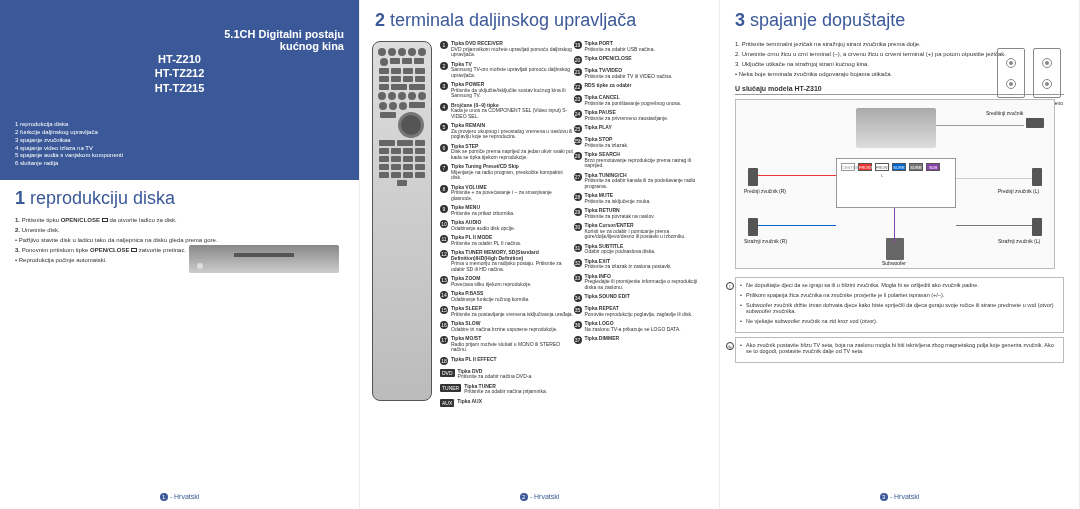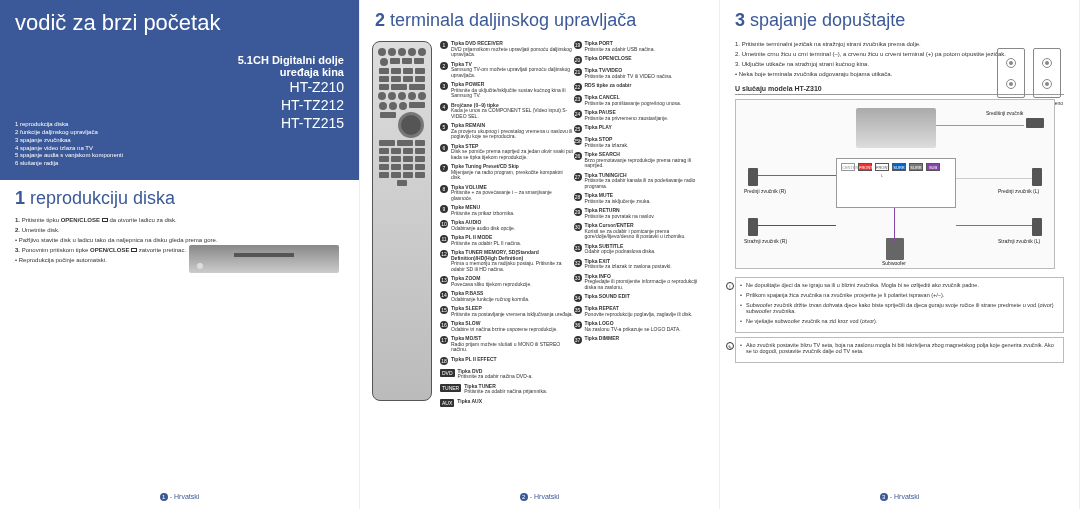"vodič za brzi početak" div.guide-title { html: <div>vodič za brzi početak</div> -> none }
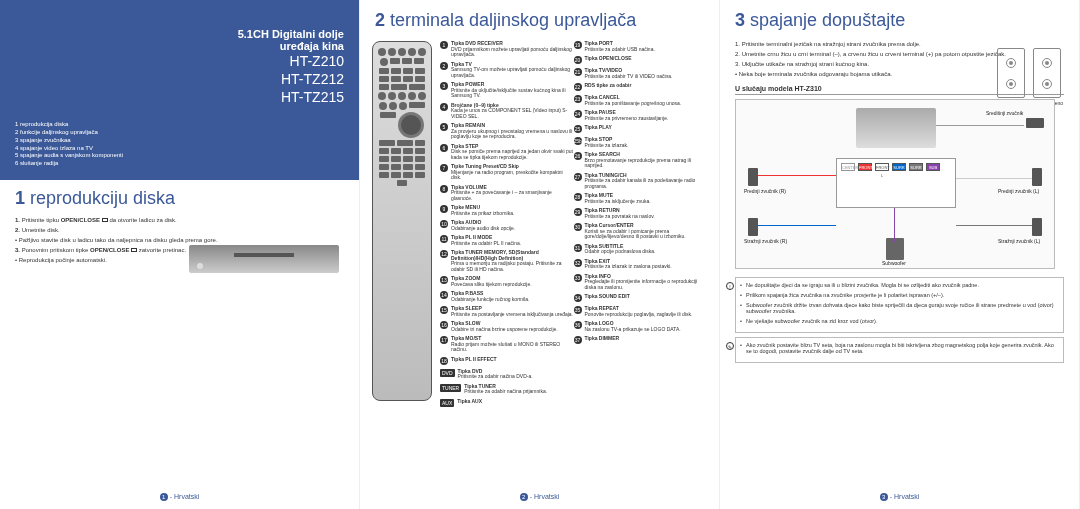"5.1CH Digitalni dolje" div.sys-line { text: dolje -> postaju }
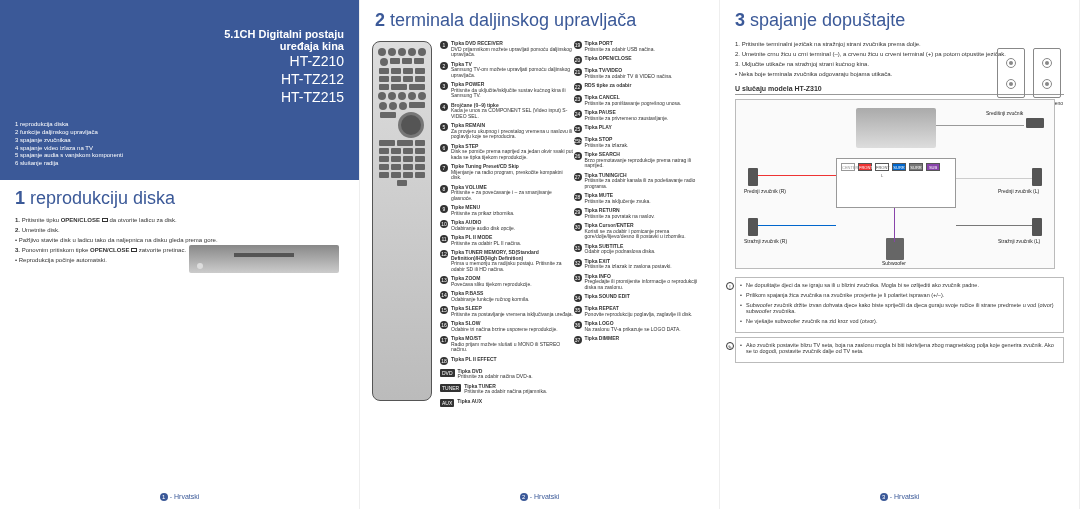"uređaja kina" div.sys-sub { text: uređaja -> kućnog }
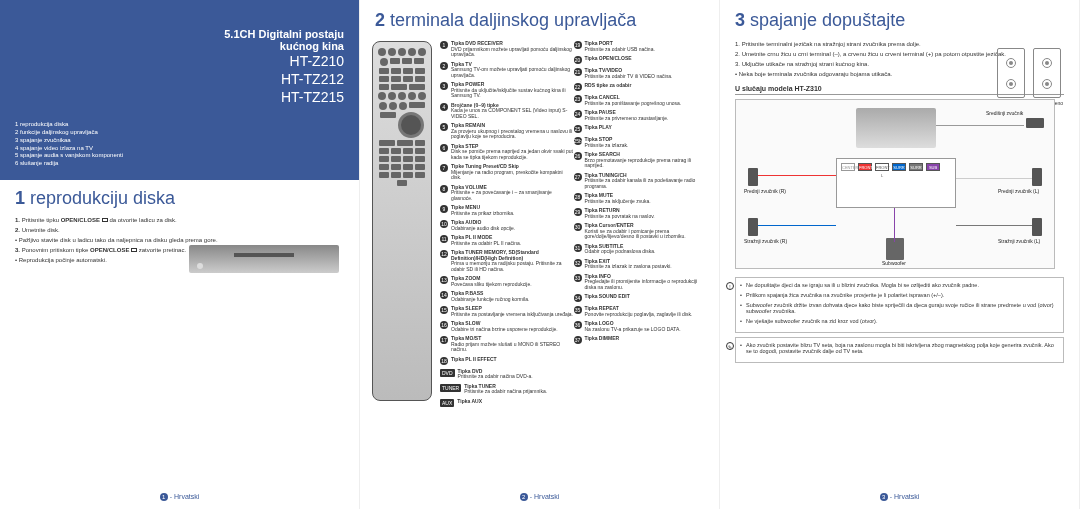"HT-Z210" .model { font-size: 14px -> 11px; font-weight: normal -> bold; text-align: none -> center }
